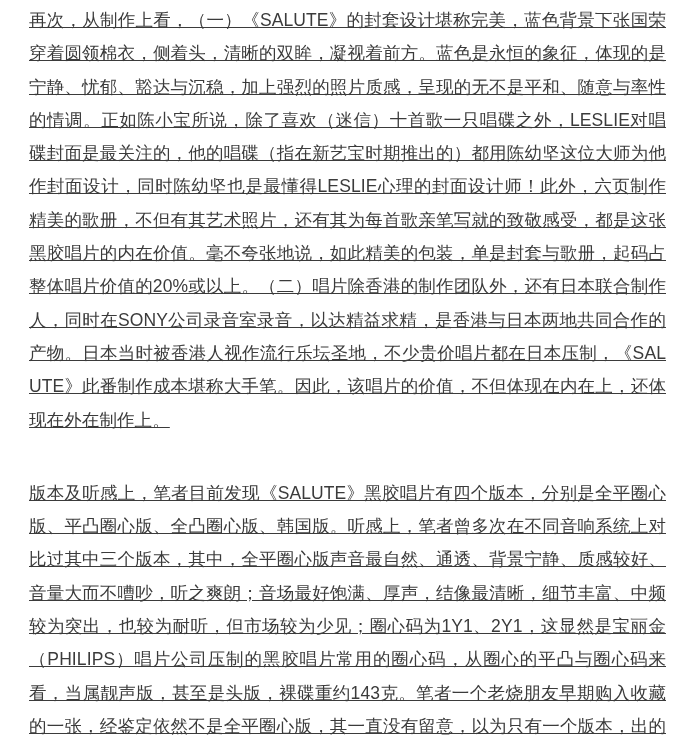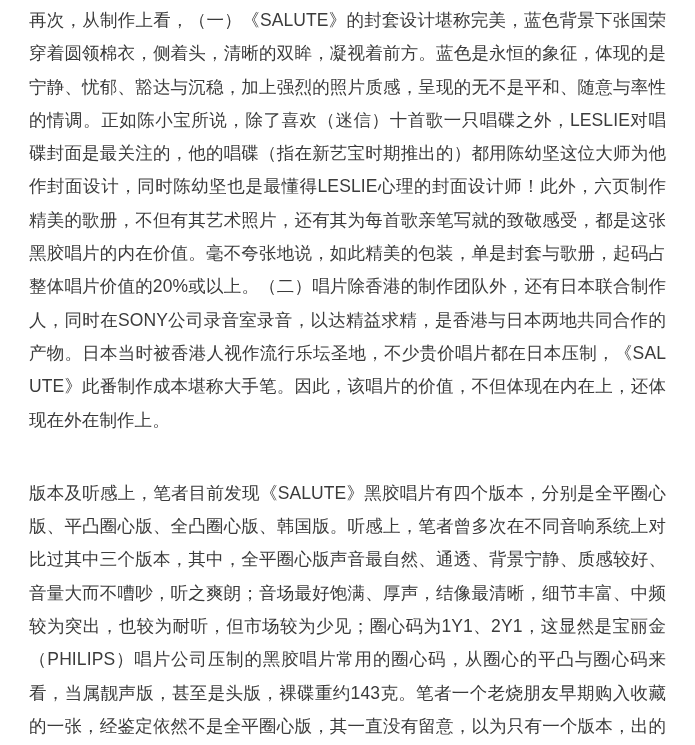"再次，从制作上看，（一）《SALUTE》的封套设计堪称完美，蓝色背景下张国荣穿着" .para { text-decoration: none -> underline }
